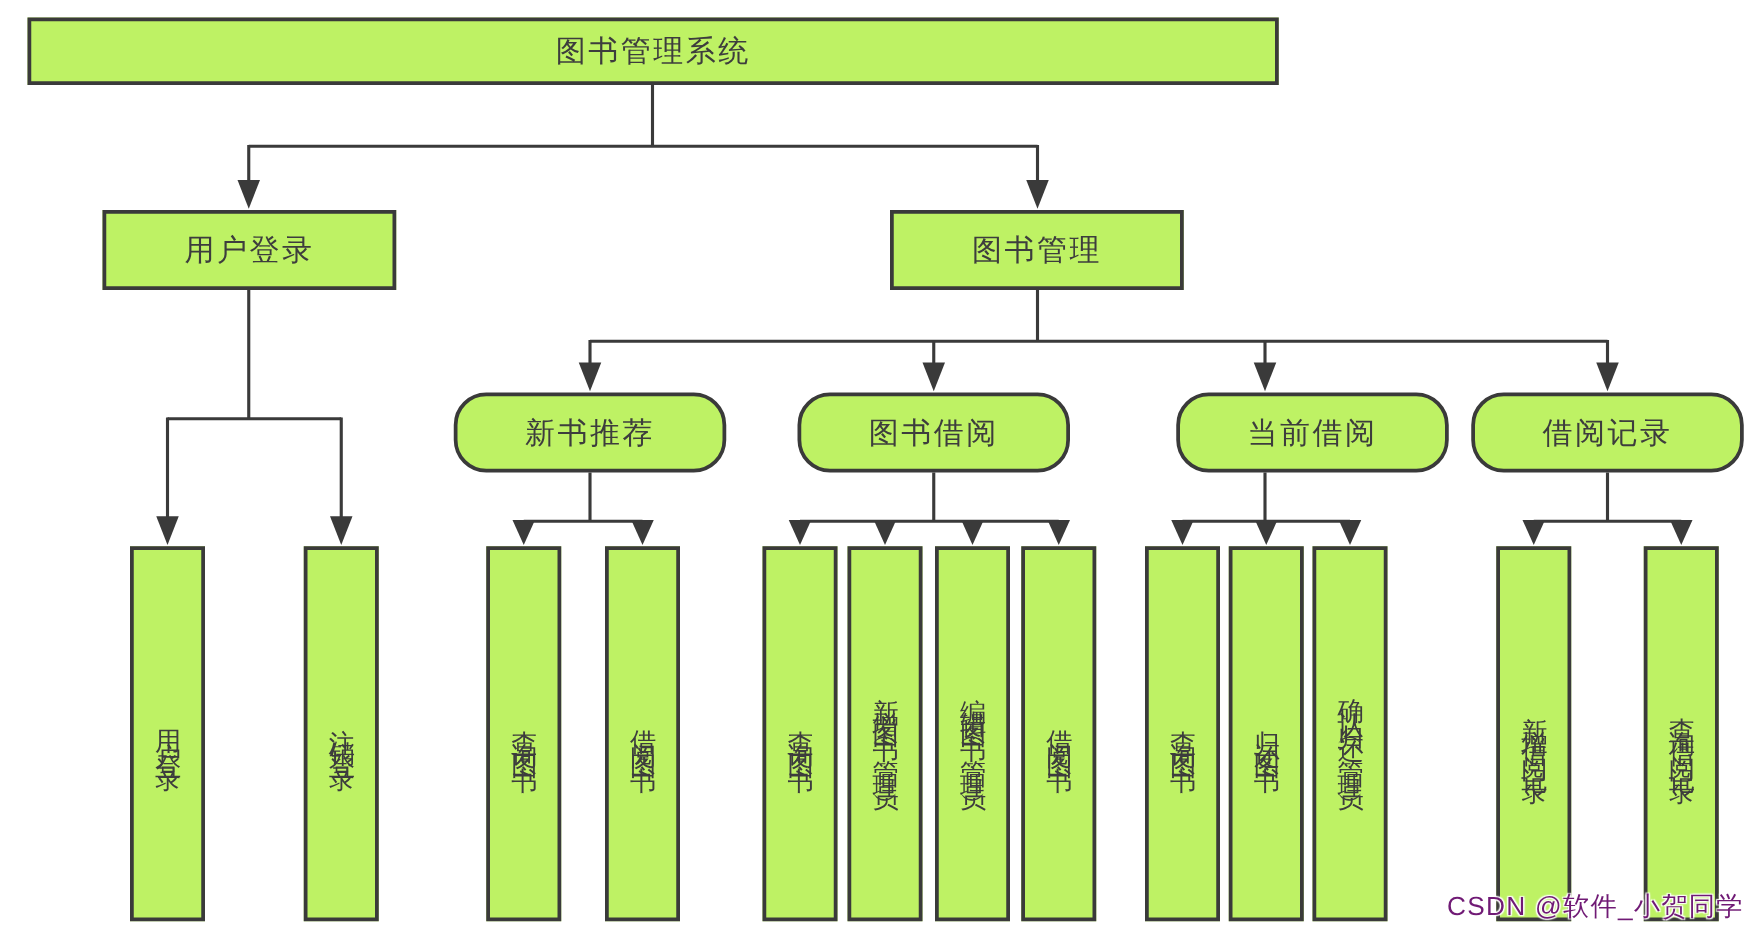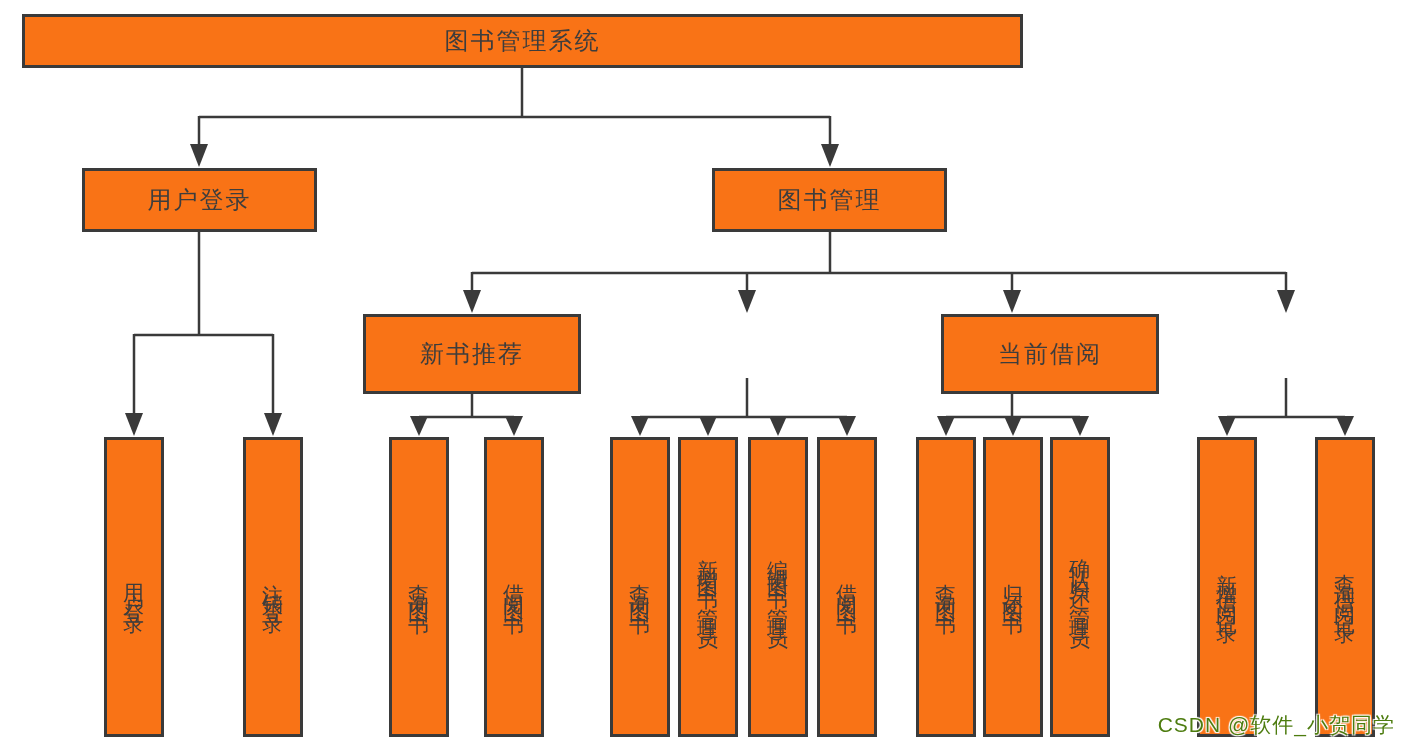"图书管理系统" .box { background: #f97316 -> #bef264 }
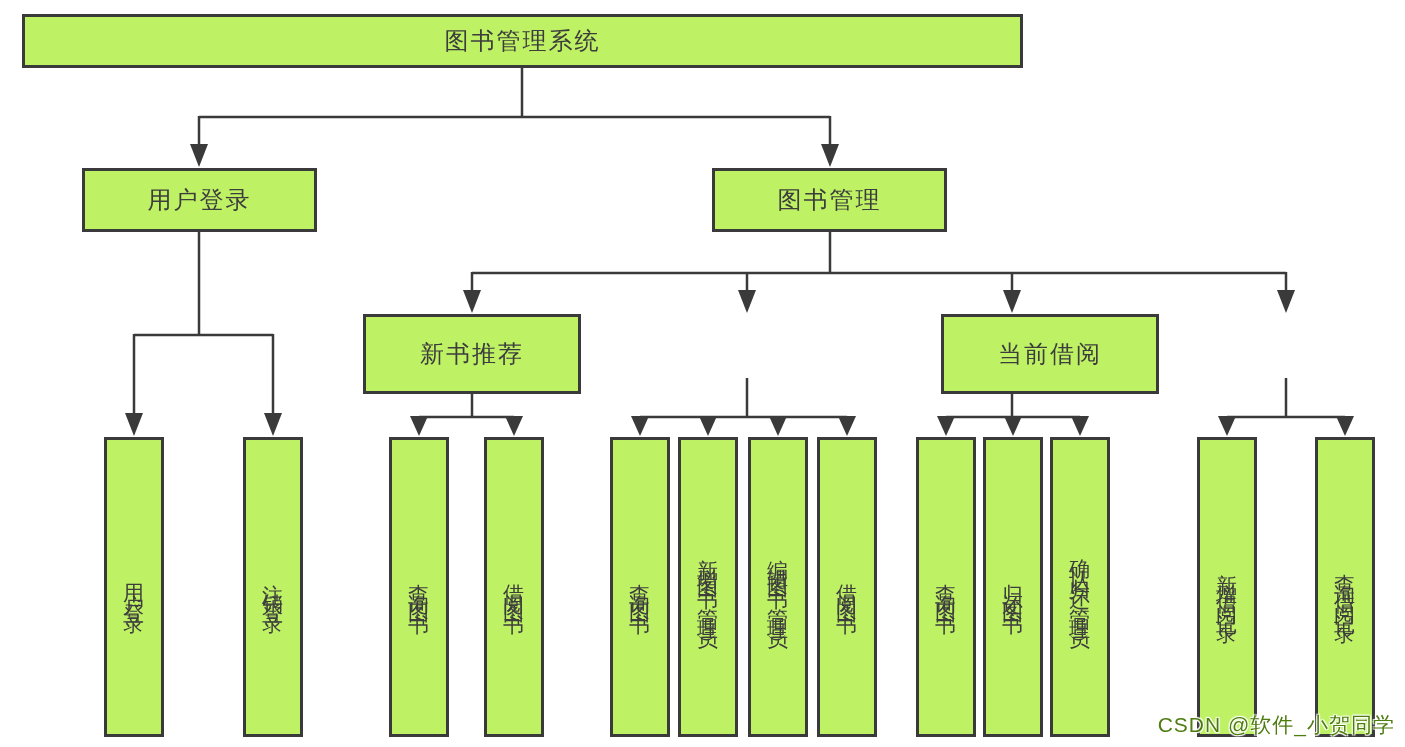"新书推荐" .lvl3 { border-radius: none -> 26px; height: 80px -> 64px }
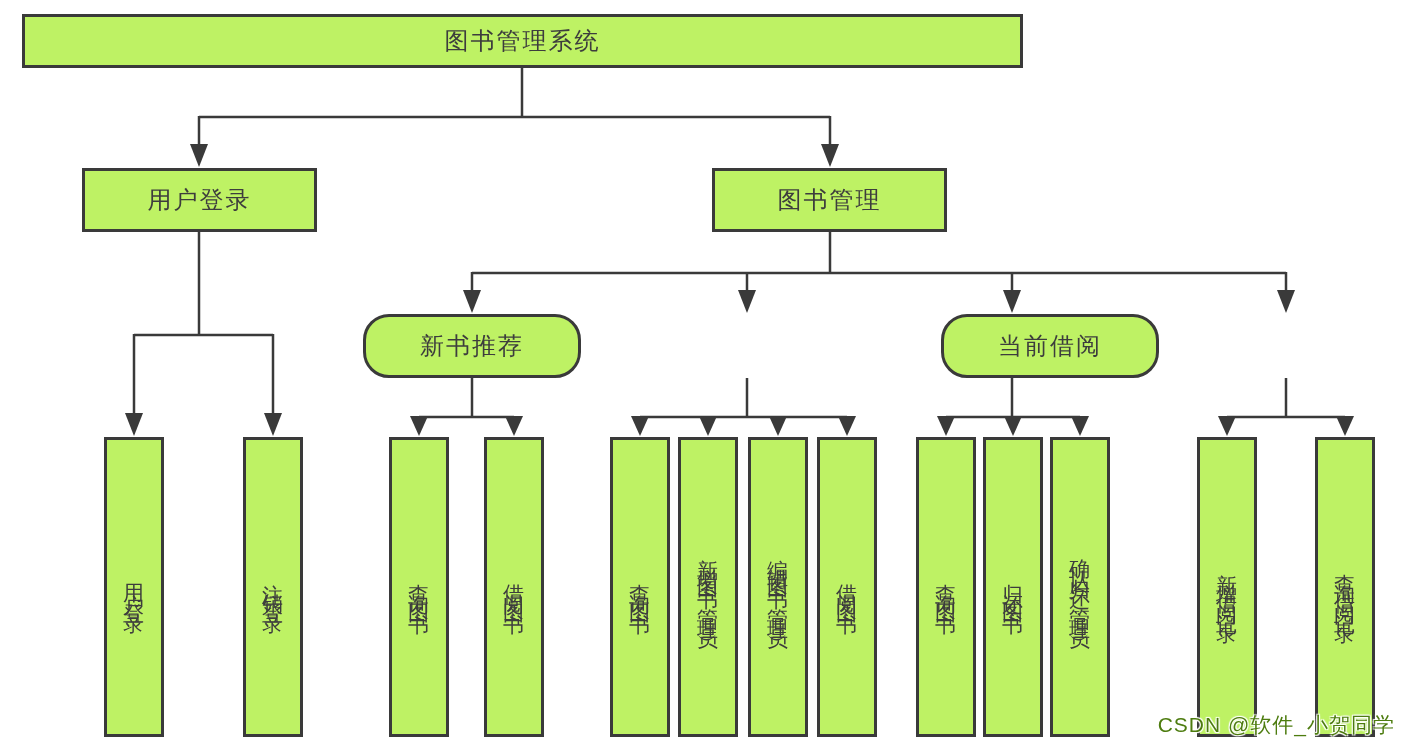"图书借阅" div.box { html: none -> <div>图书借阅</div> }
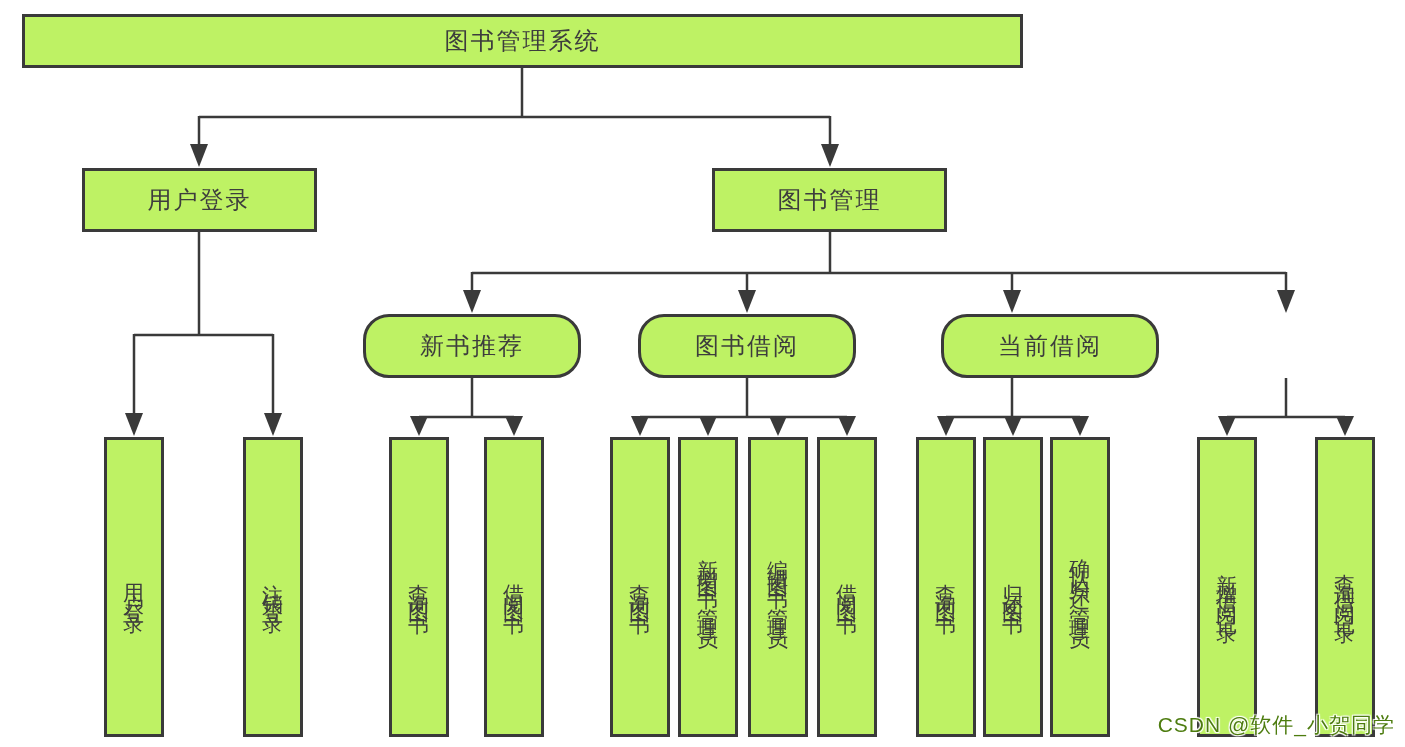"借阅记录" div.box { html: none -> <div>借阅记录</div> }
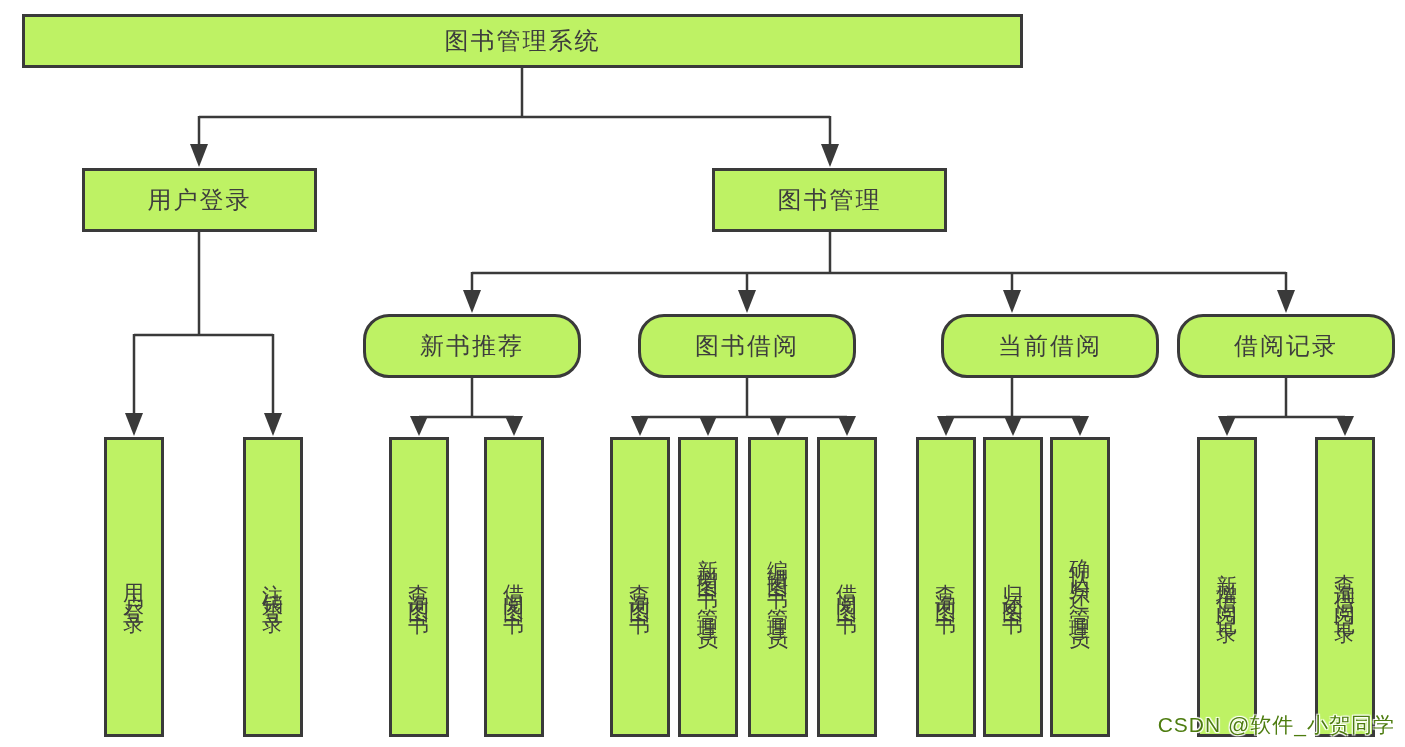"CSDN @软件_小贺同学" .watermark { color: #4d7c0f -> #701a75 }
